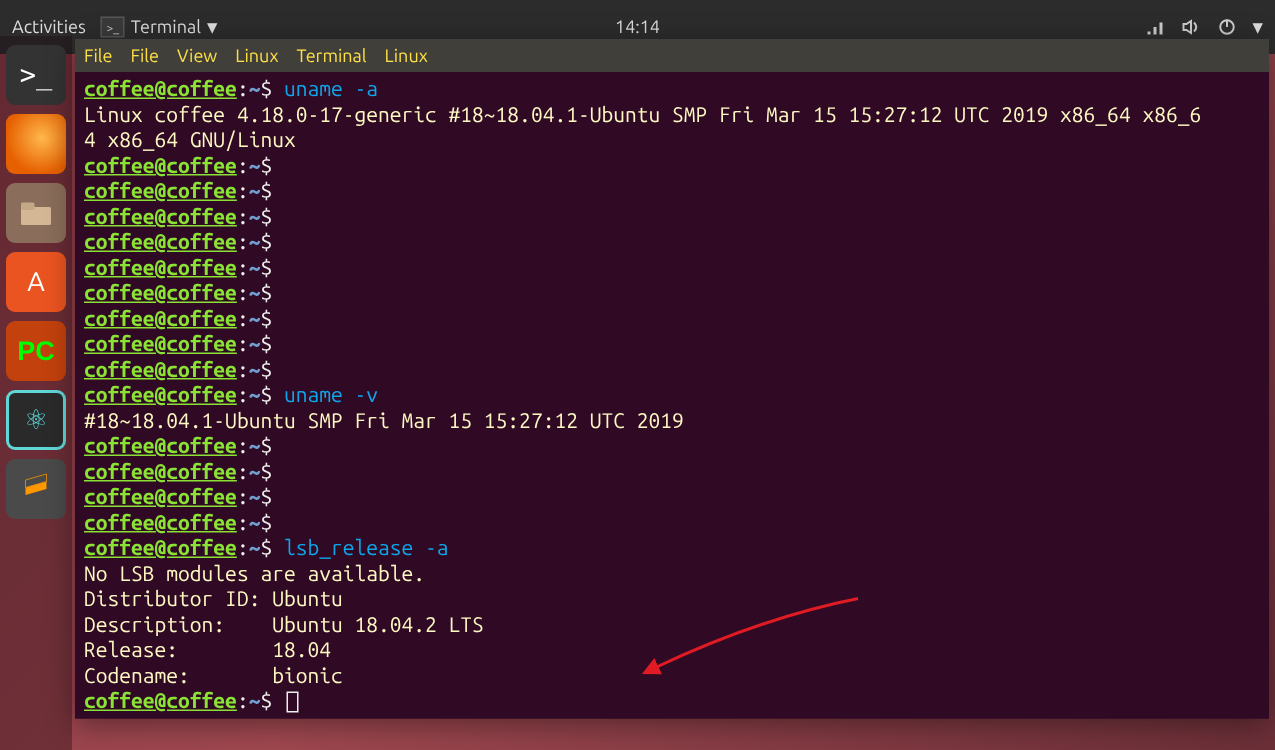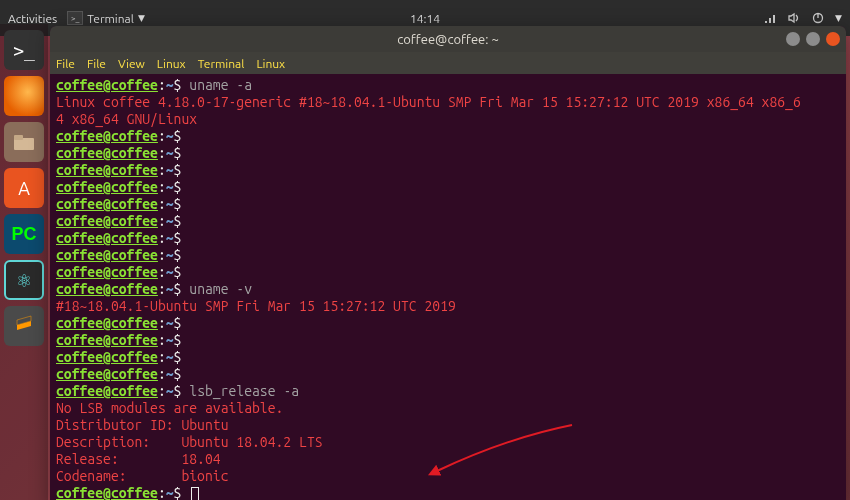"coffee@coffee: ~" div.titlebar { html: <div> <span>coffee@coffee: ~</span> <div> <div></div> <div></div> <div></div> </div> </div> -> none }
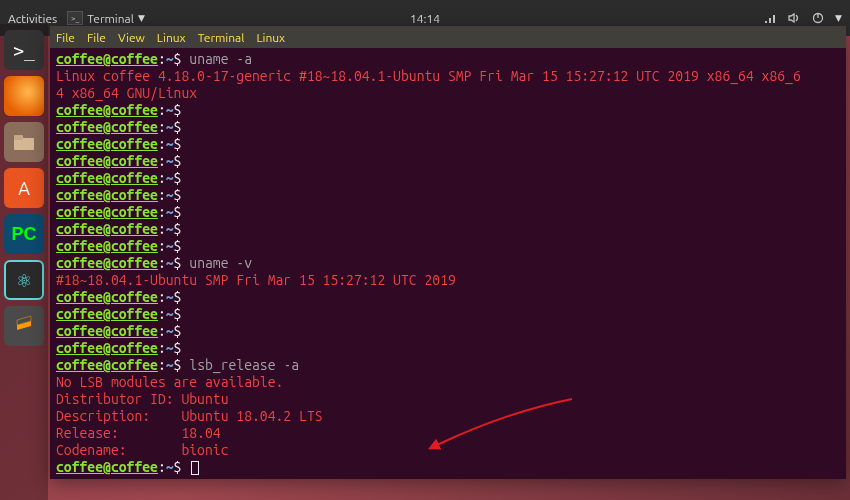"uname -a" .cmd { color: #a3a3a3 -> #0ea5e9 }
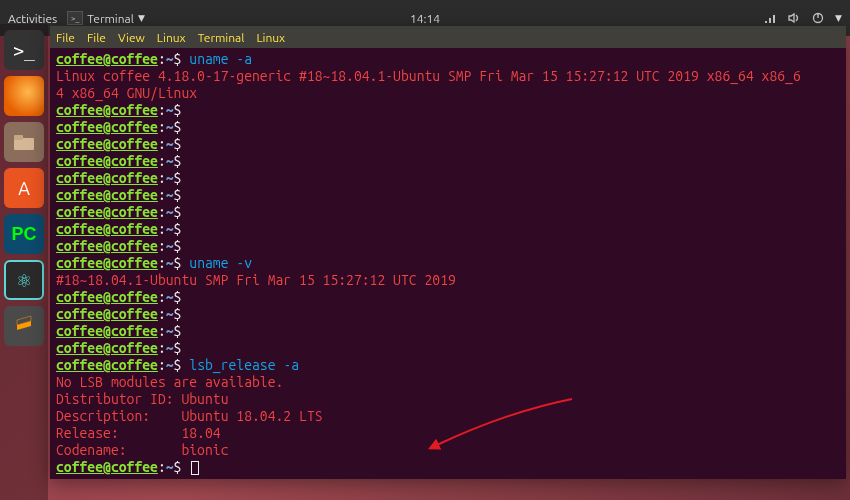"Linux coffee 4.18.0-17-generic" .out { color: #ef4444 -> #fef9c3 }
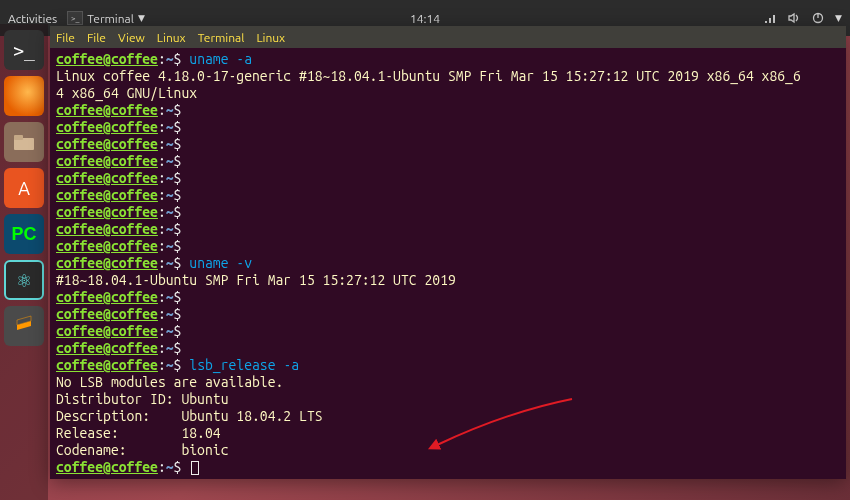"PC" .ic-pycharm { background: #0c4a6e -> #c2410c }
